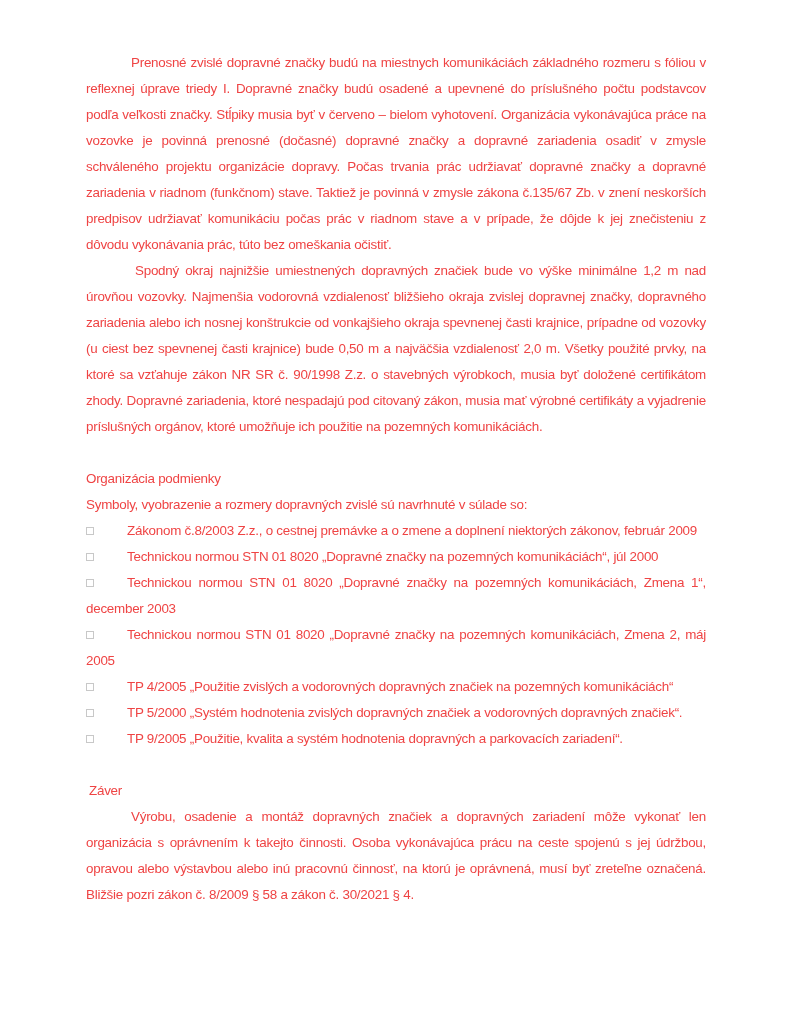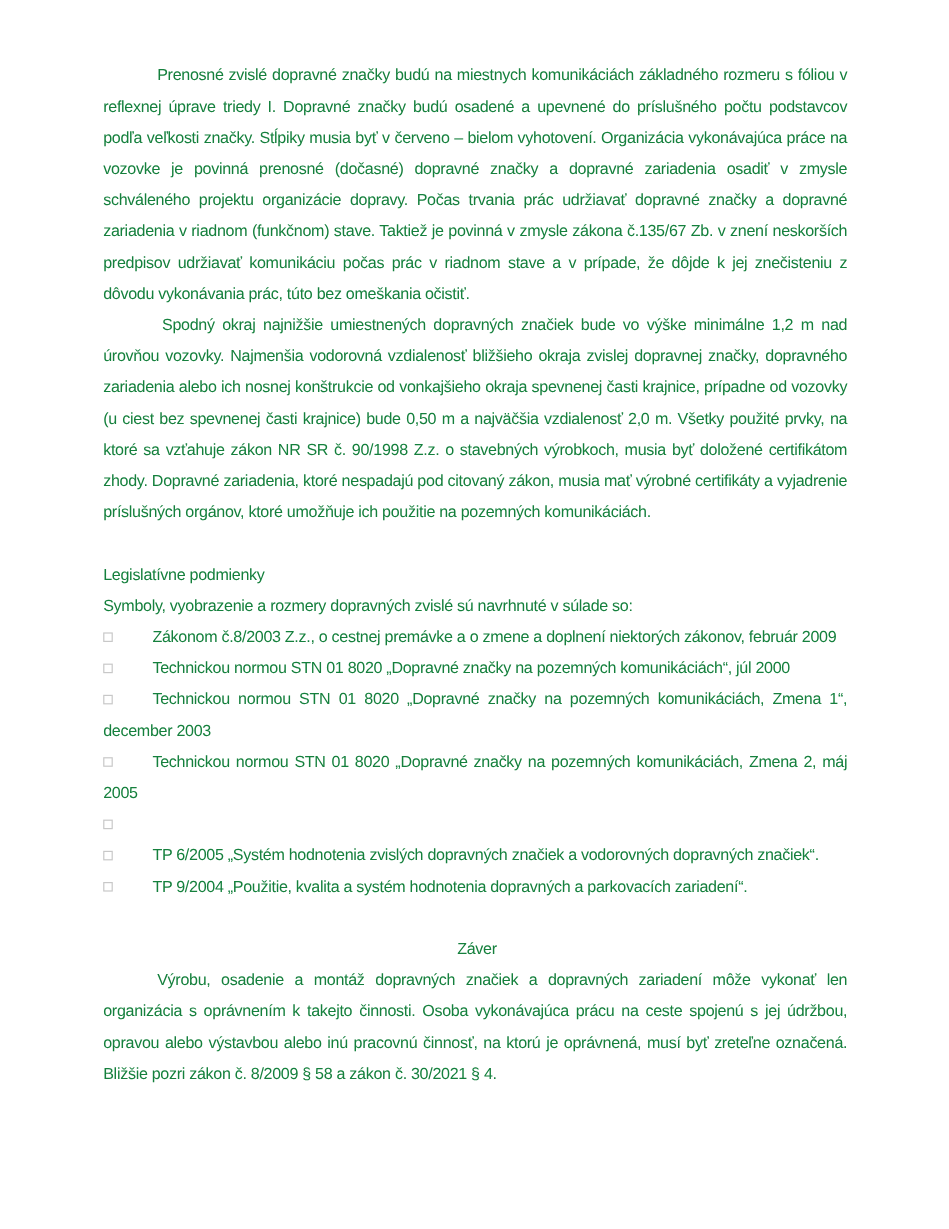"Prenosné zvislé dopravné značky budú" .page { color: #15803d -> #ef4444 }
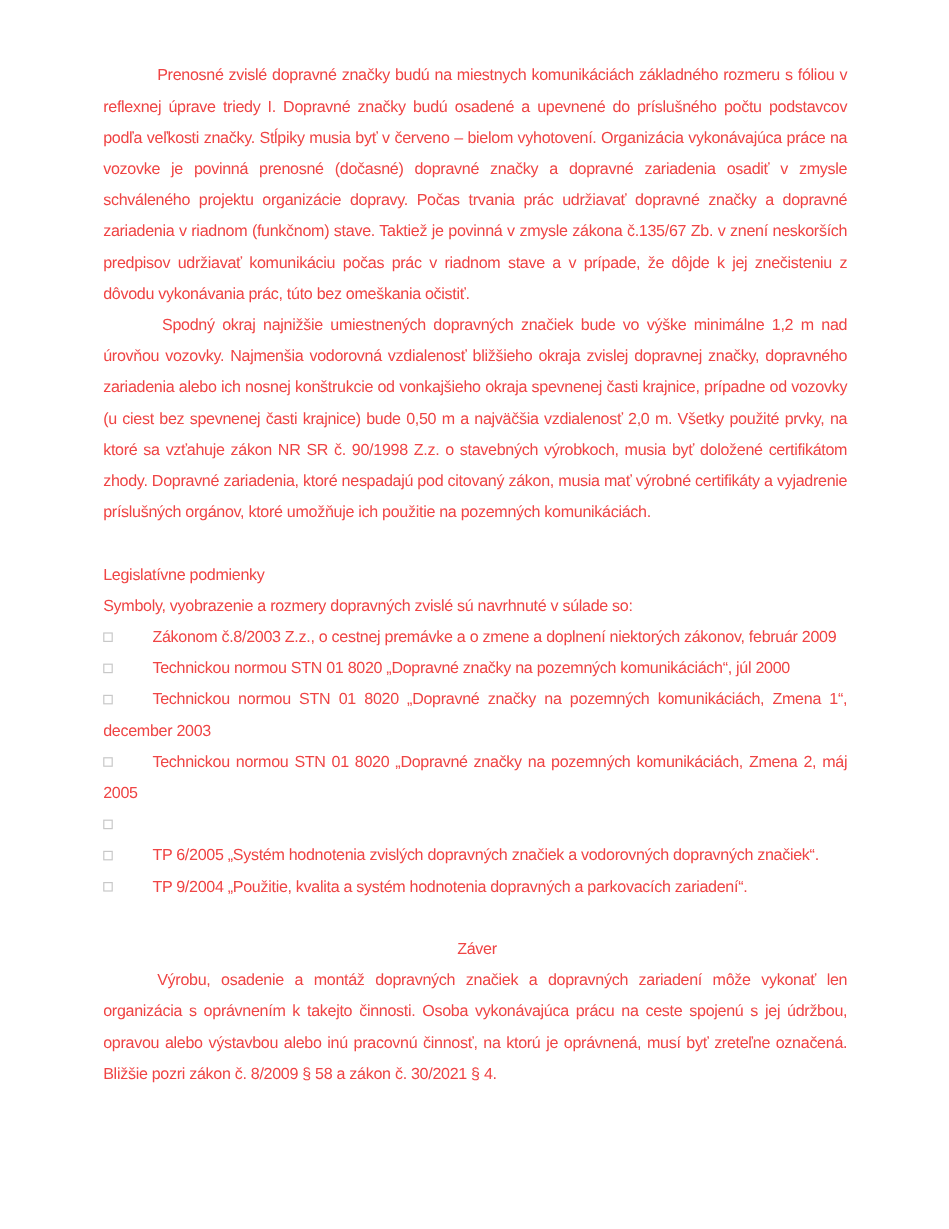"Legislatívne podmienky" p.heading { text: Legislatívne -> Organizácia }
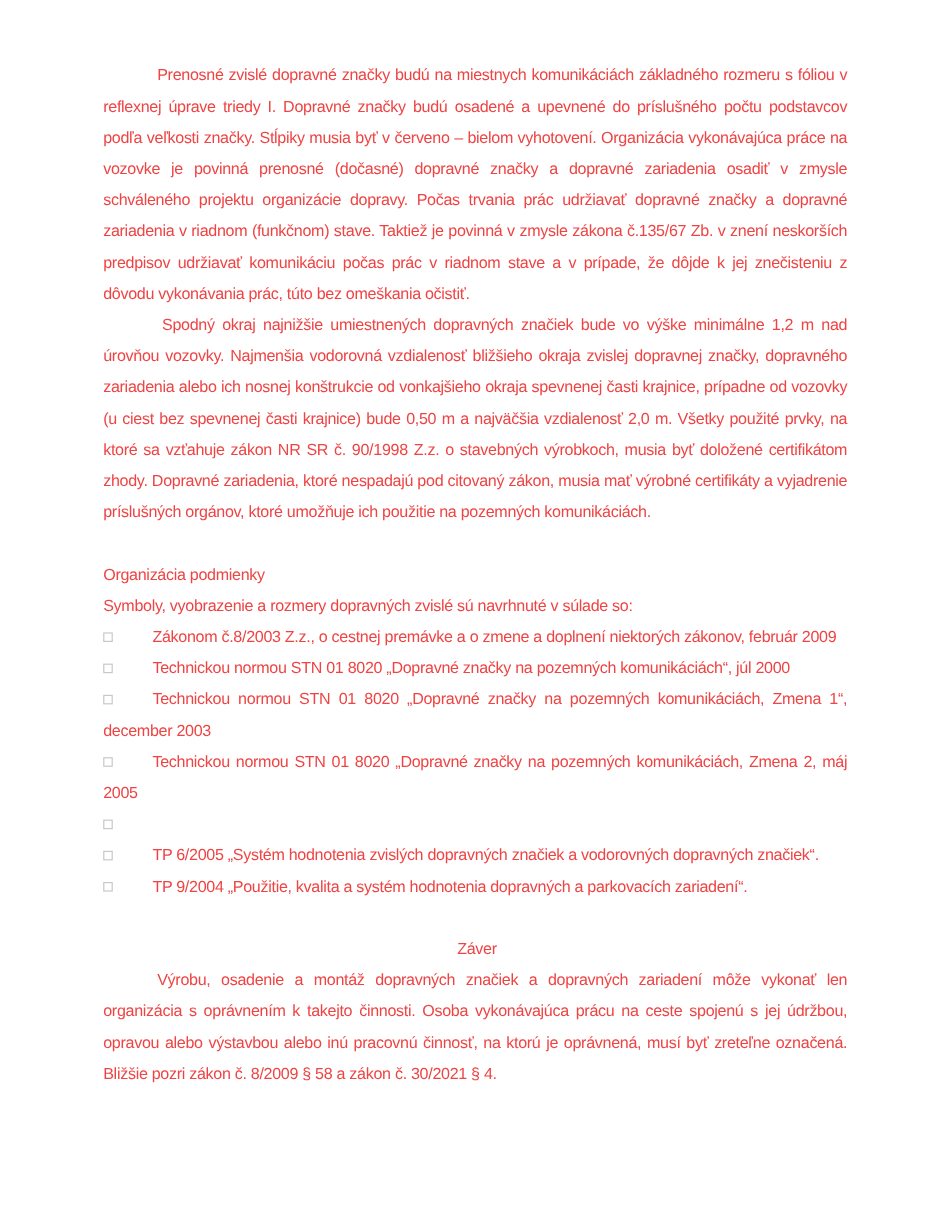"TP 4/2005 „Použitie zvislých a" span.li-text { html: none -> <span>TP 4/2005 „Použitie zvislých a vodorovných dopravných značiek na pozemných komunikáciách“</span> }
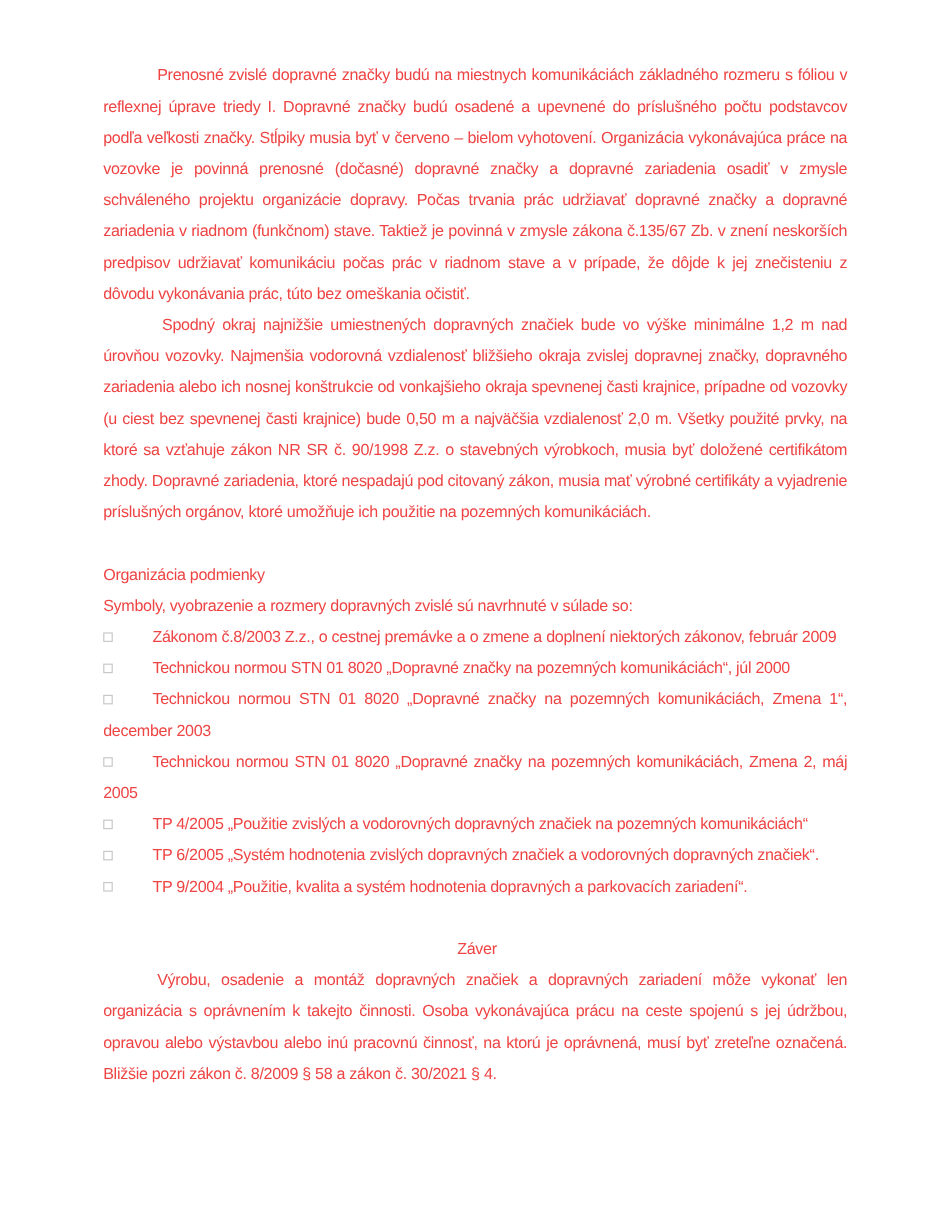"TP 6/2005 „Systém hodnotenia zvislých" span.li-text { text: 6/2005 -> 5/2000 }
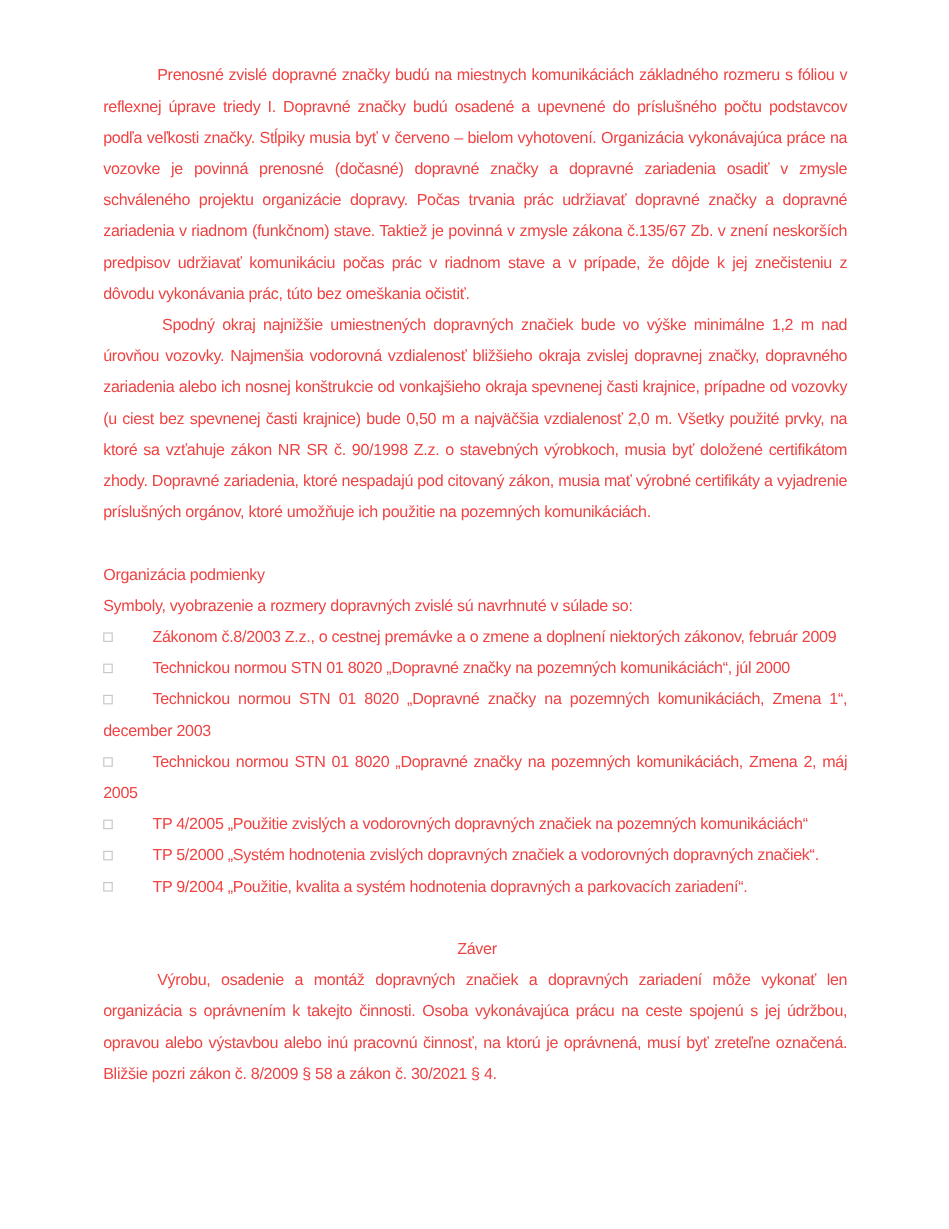"TP 9/2004 „Použitie, kvalita a" span.li-text { text: 9/2004 -> 9/2005 }
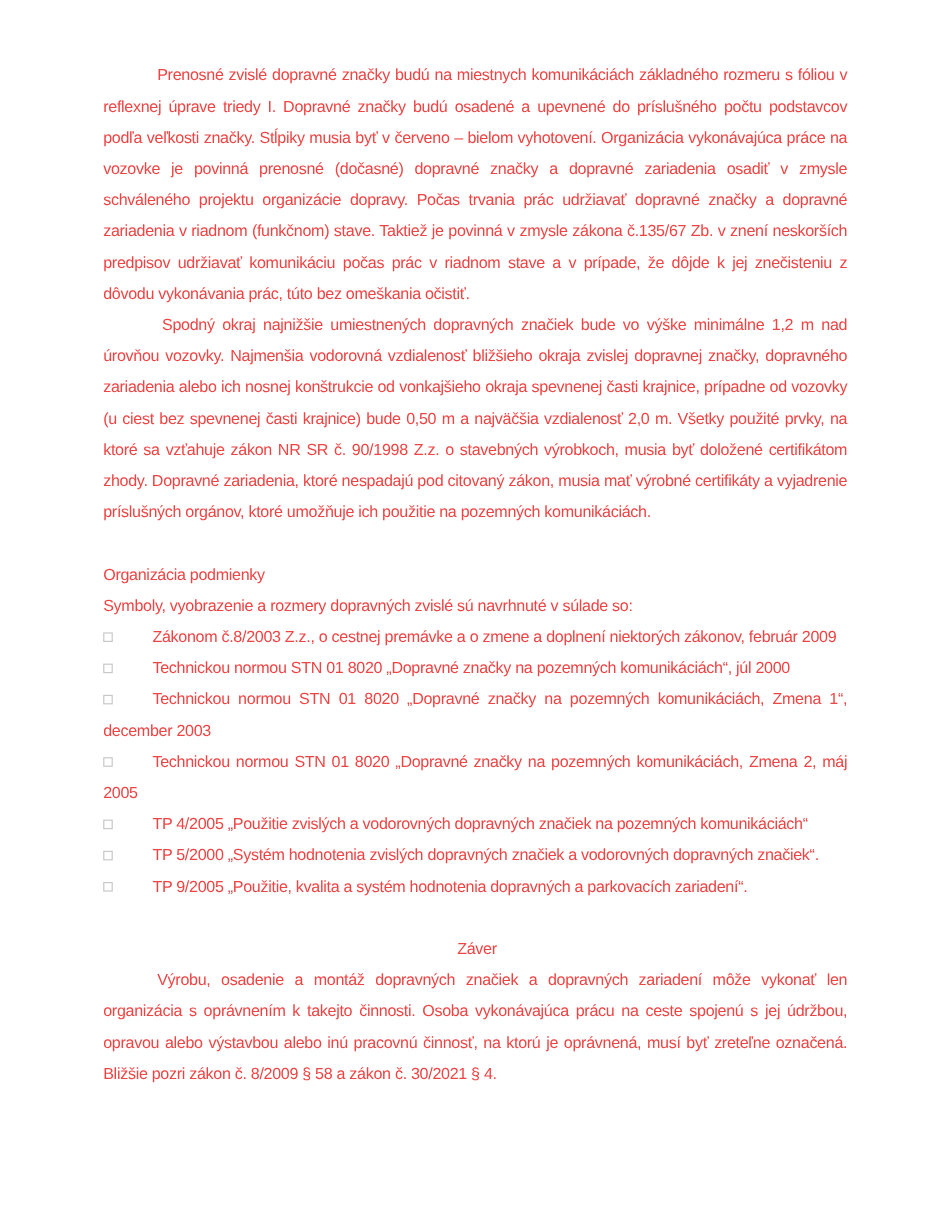"Záver" .heading-zaver { text-align: center -> none }
